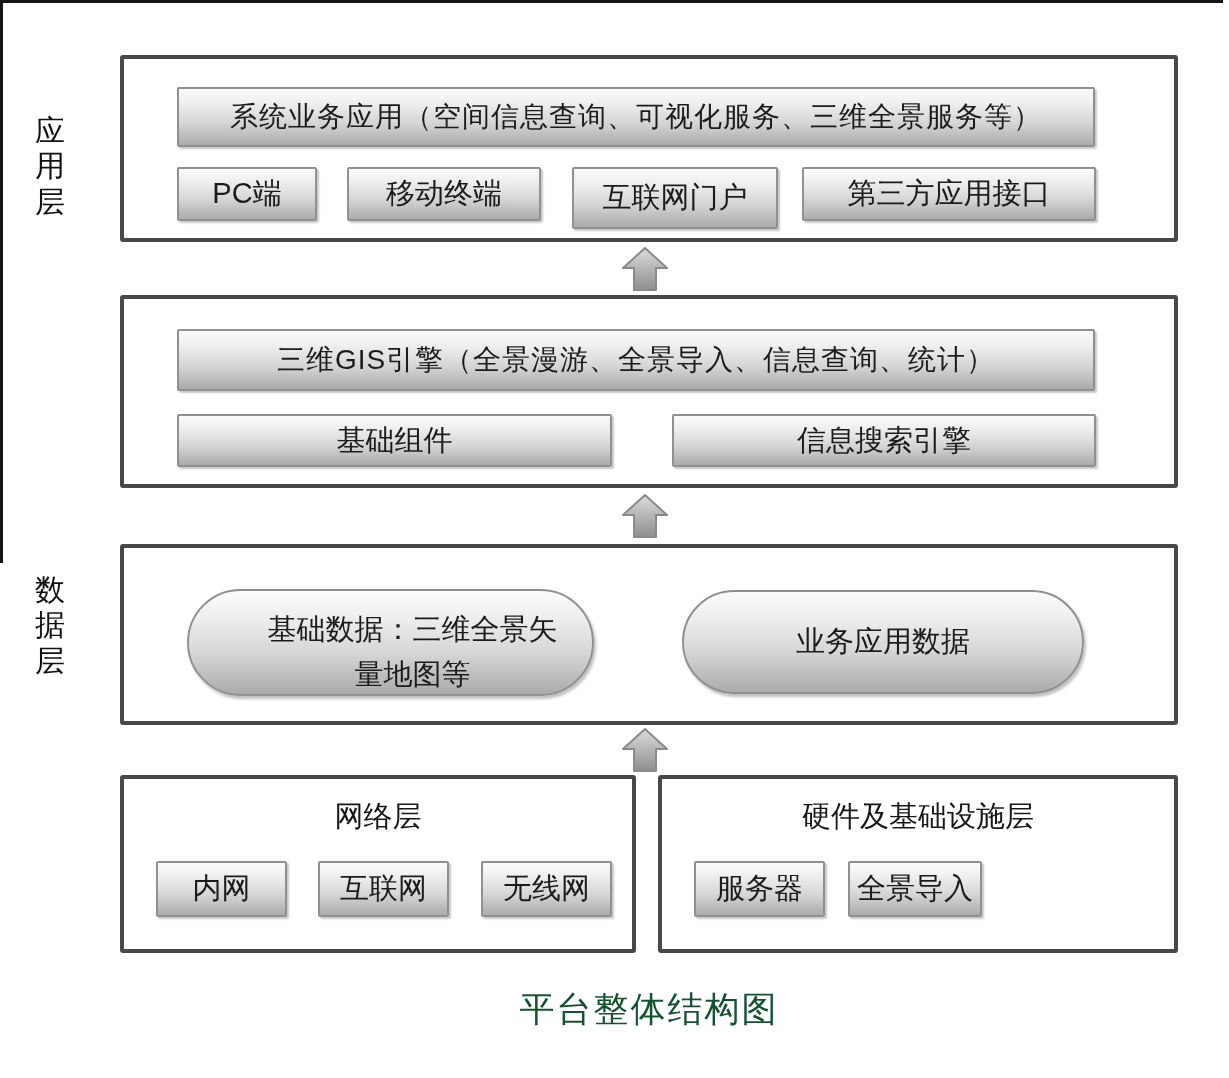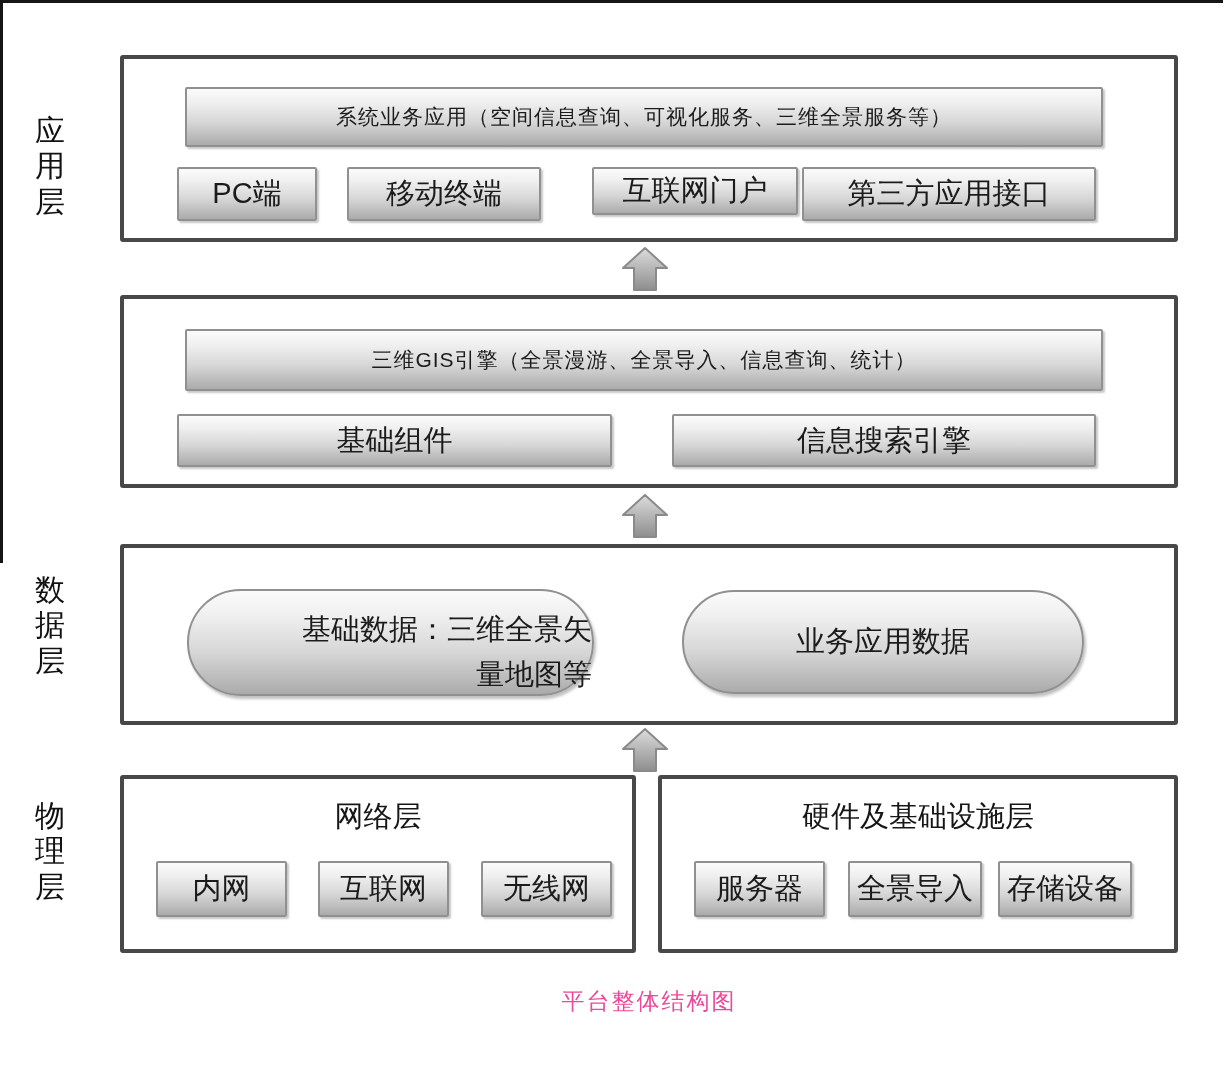"系统业务应用（空间信息查询、可视化服务、三维全景服务等）" .bar { font-size: 21px -> 28px; margin-left: 8px -> none }
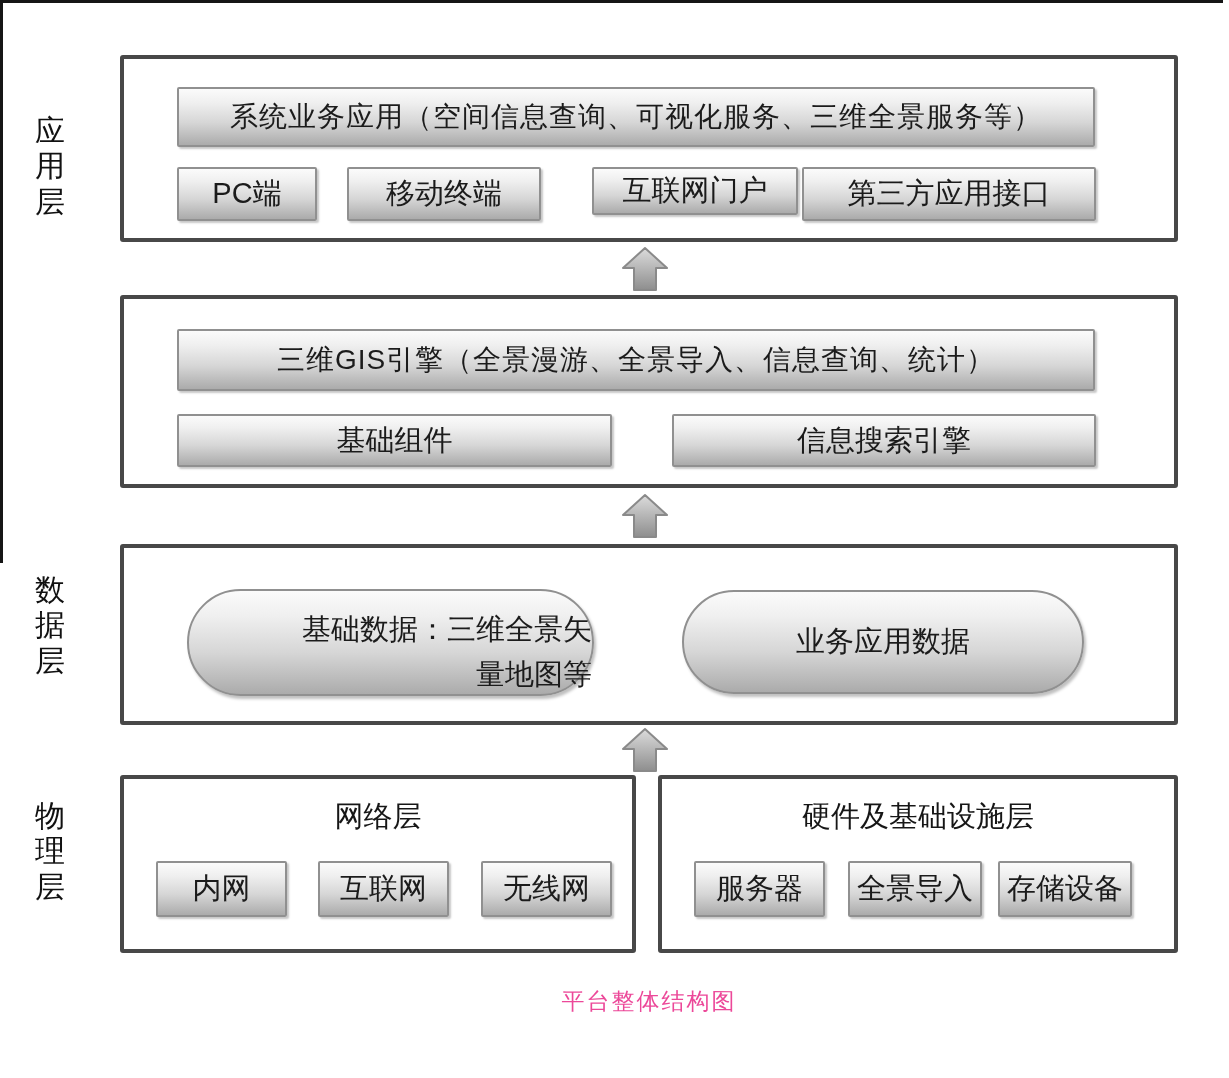"互联网门户" div.grad { height: 48px -> 62px; left: 468px -> 448px }
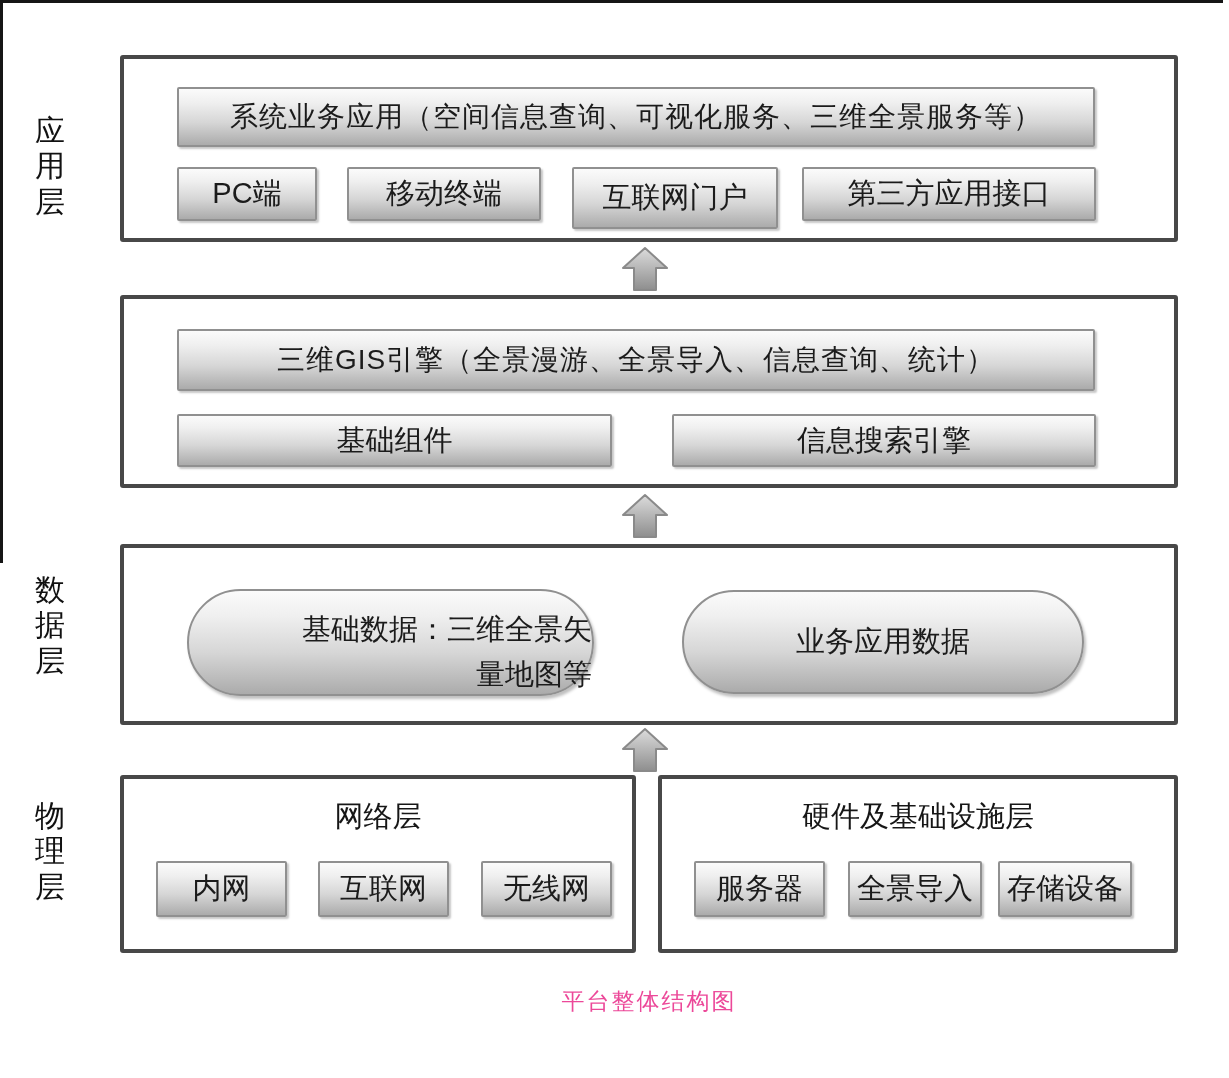"基础数据：三维全景矢" .pill-lines { text-align: right -> center }
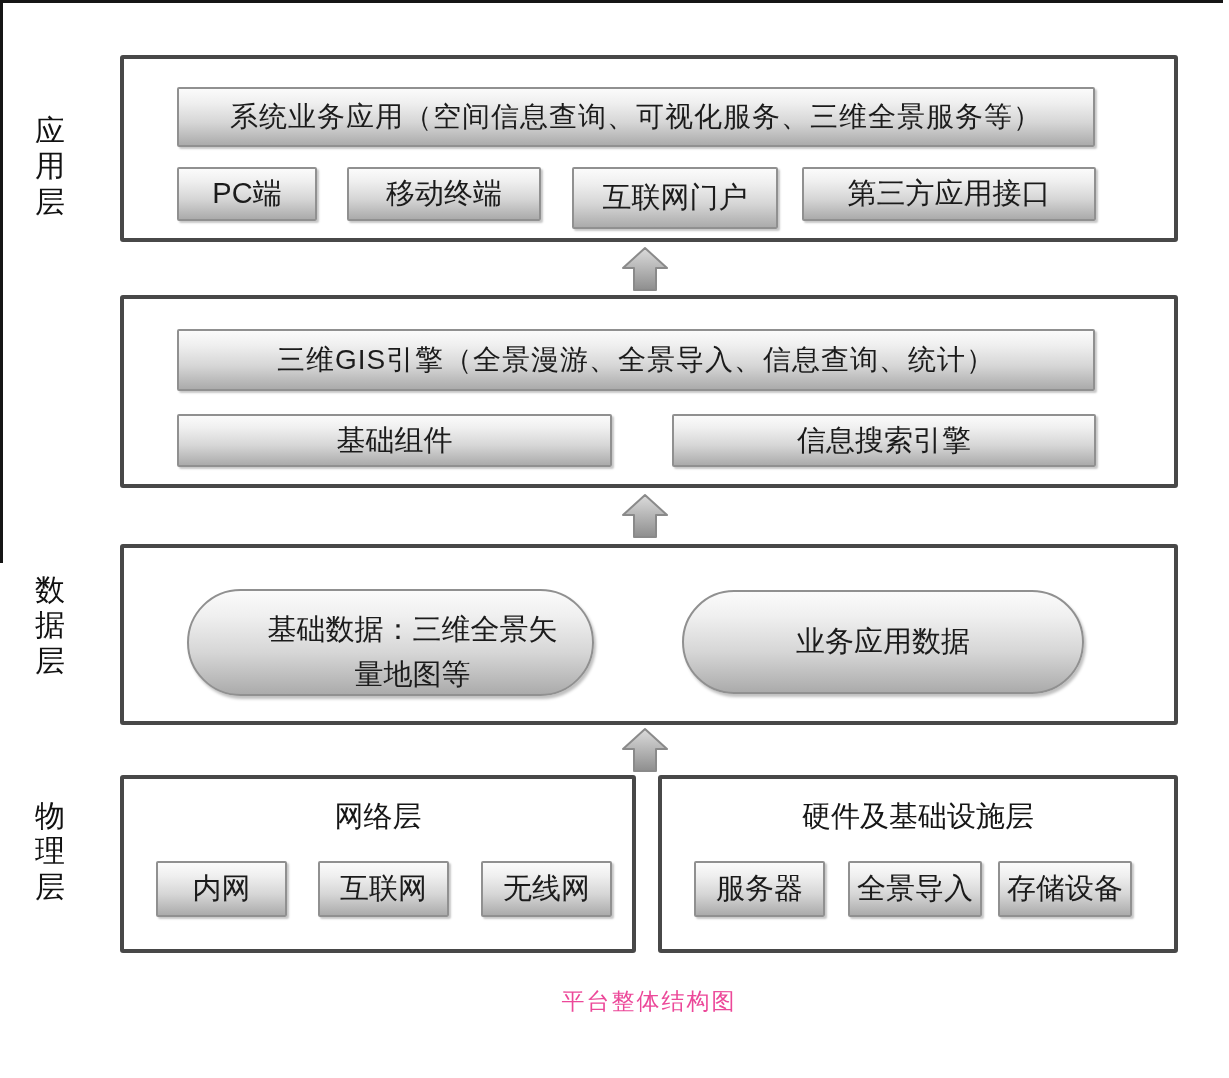"物理层" div.vlabel { html: <div>物理层</div> -> none }
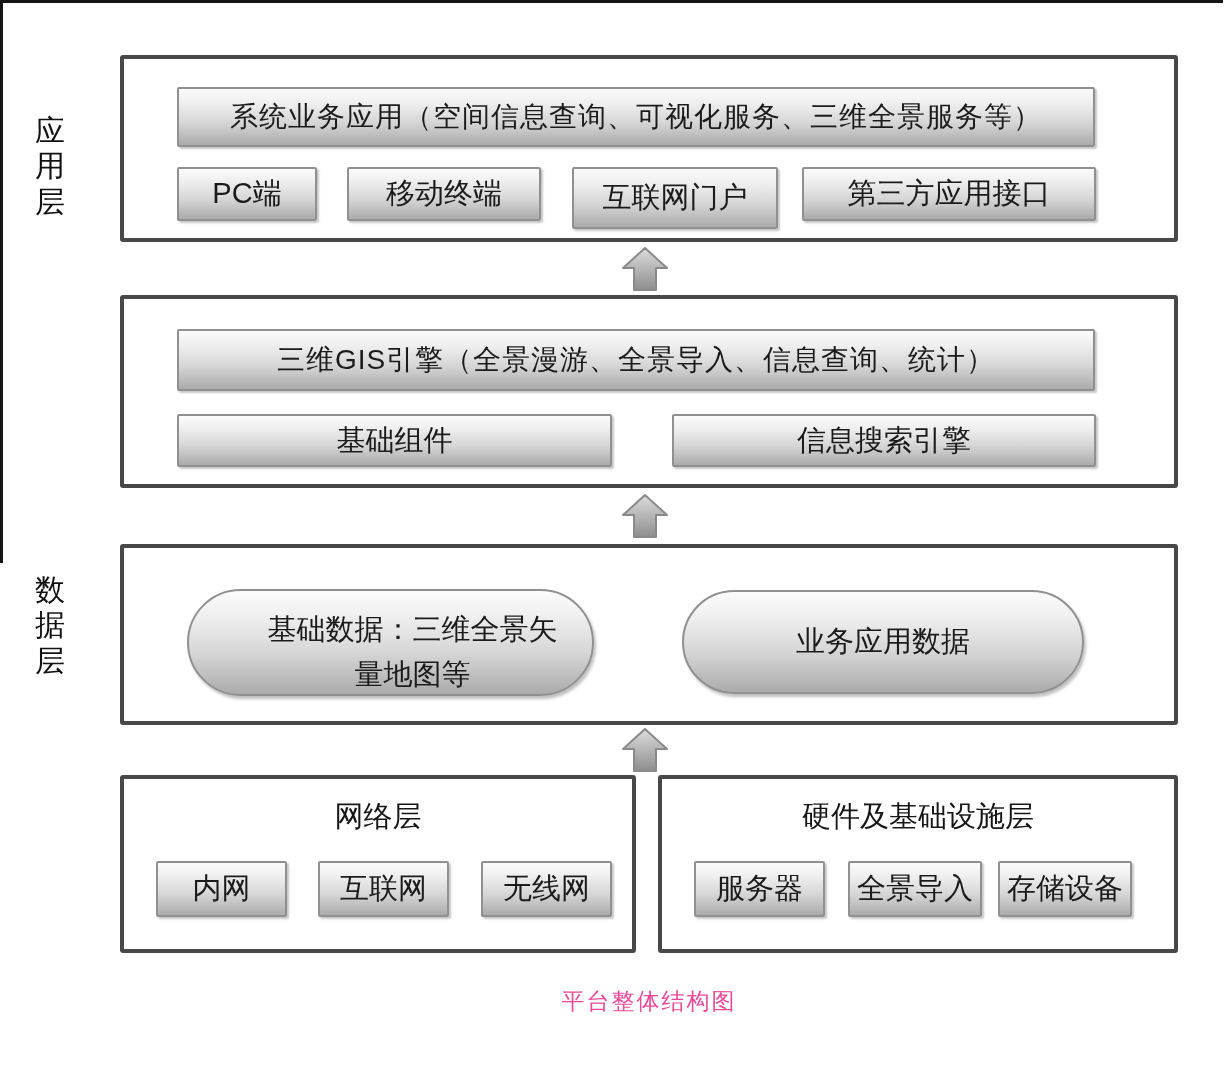"存储设备" div.grad { html: <div>存储设备</div> -> none }
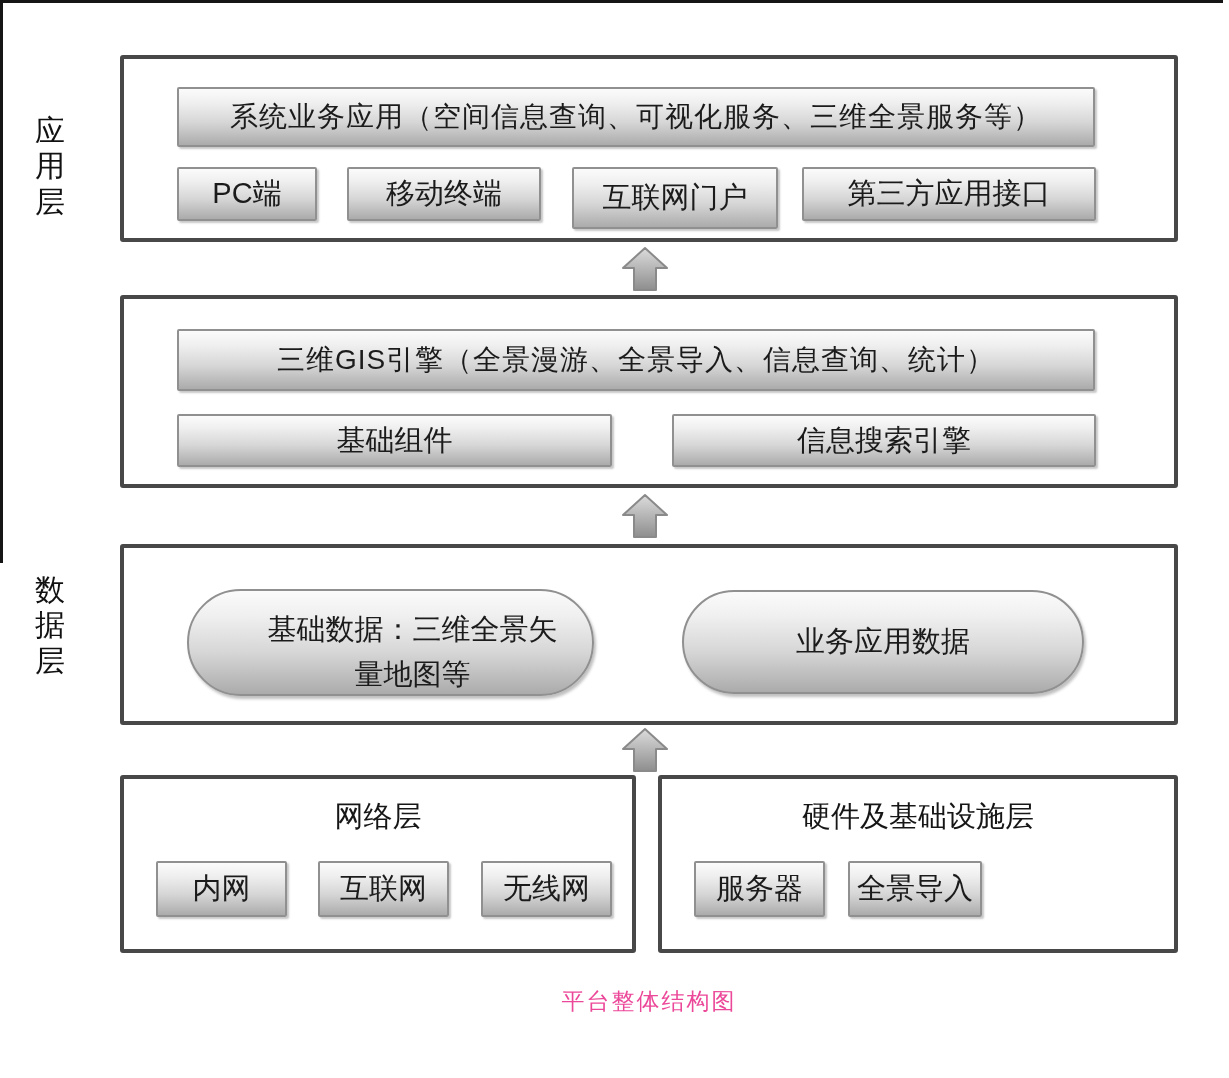"平台整体结构图" .caption { color: #ec4899 -> #14532d; font-size: 23px -> 35px }
